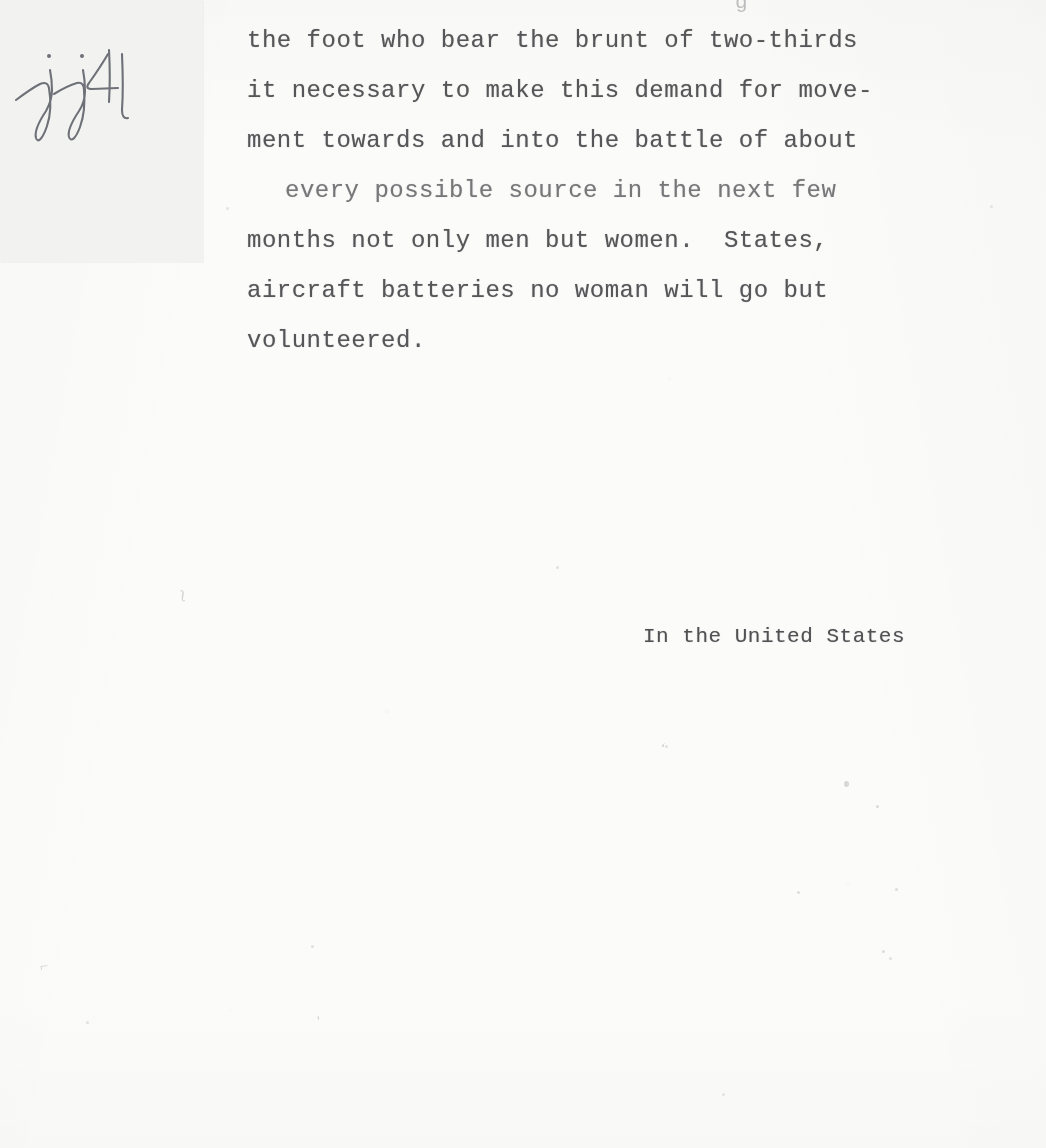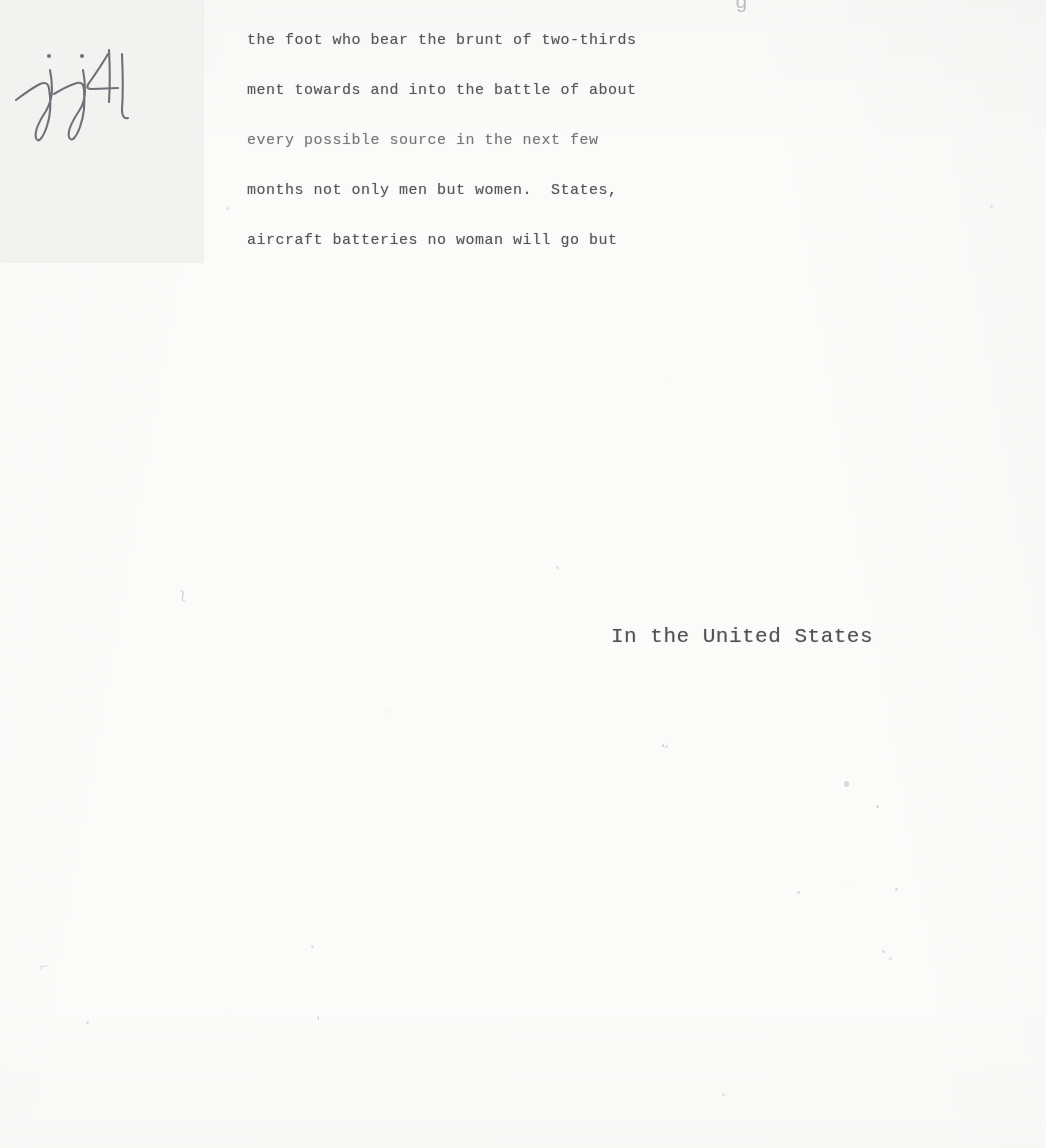"the foot who bear the" .tline { font-size: 15px -> 24px }
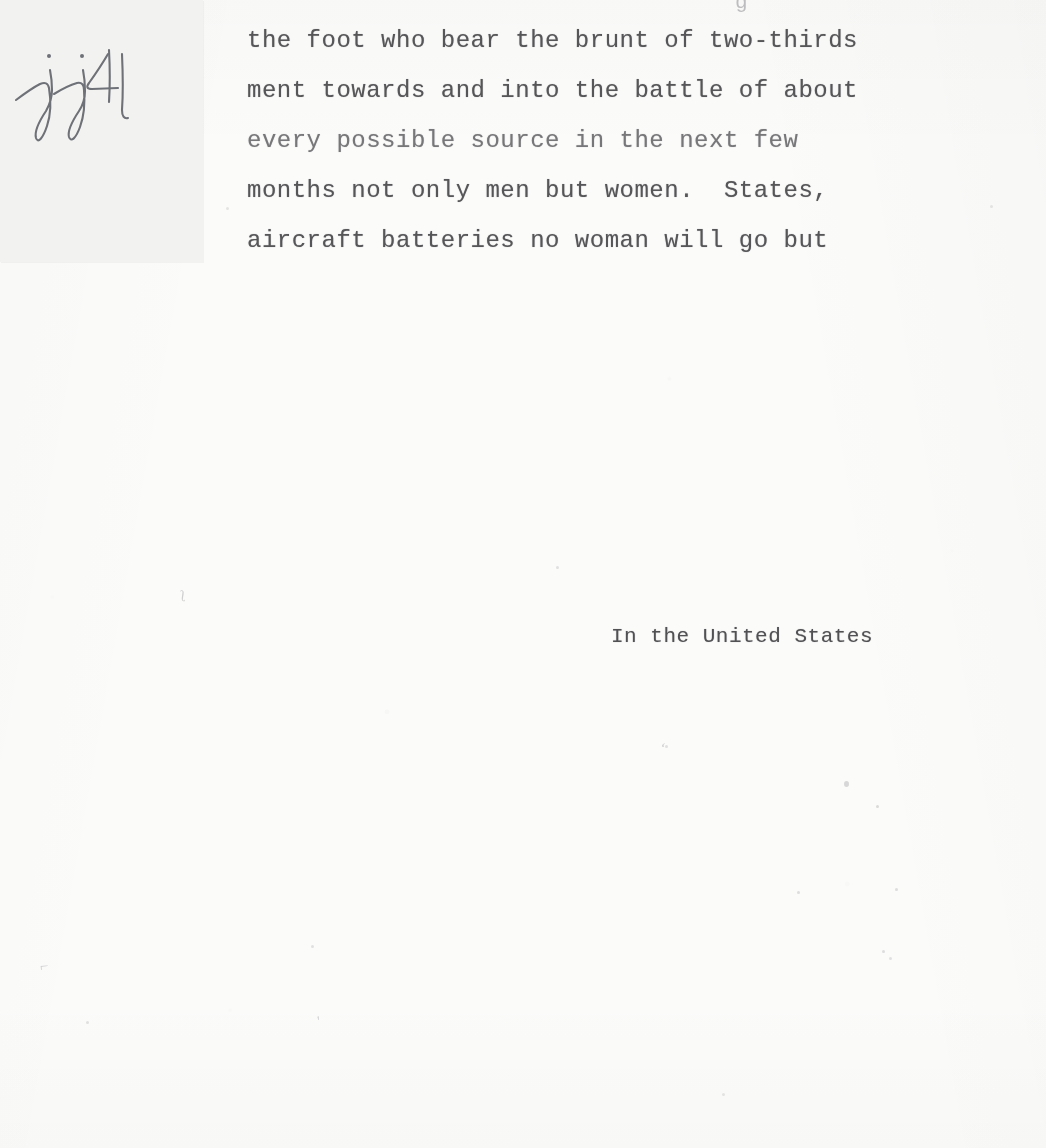"it necessary to make this" div.tline { html: none -> <div>it necessary to make this demand for move-</div> }
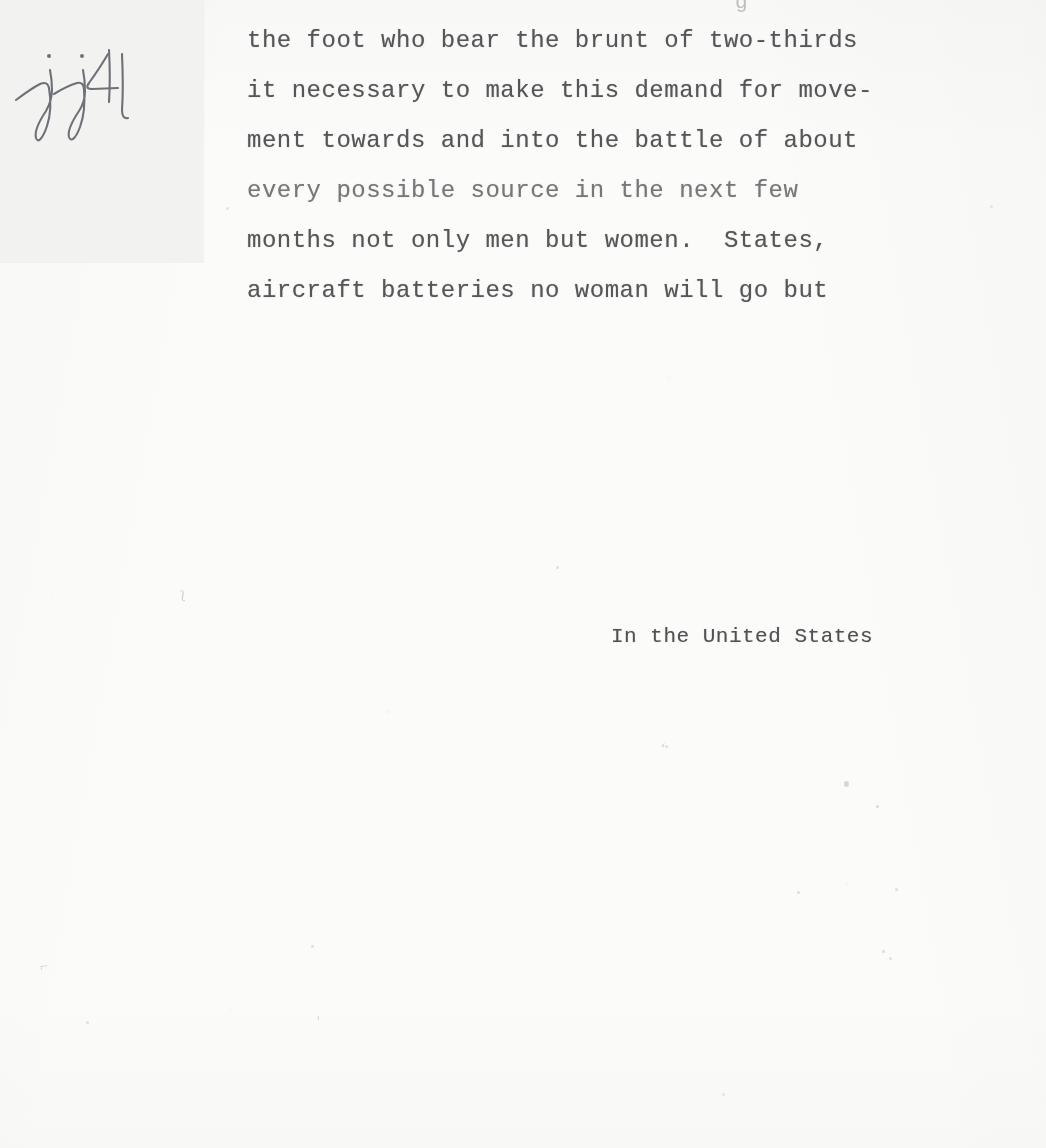"every possible source in the" .tline.faded { margin-left: none -> 38px }
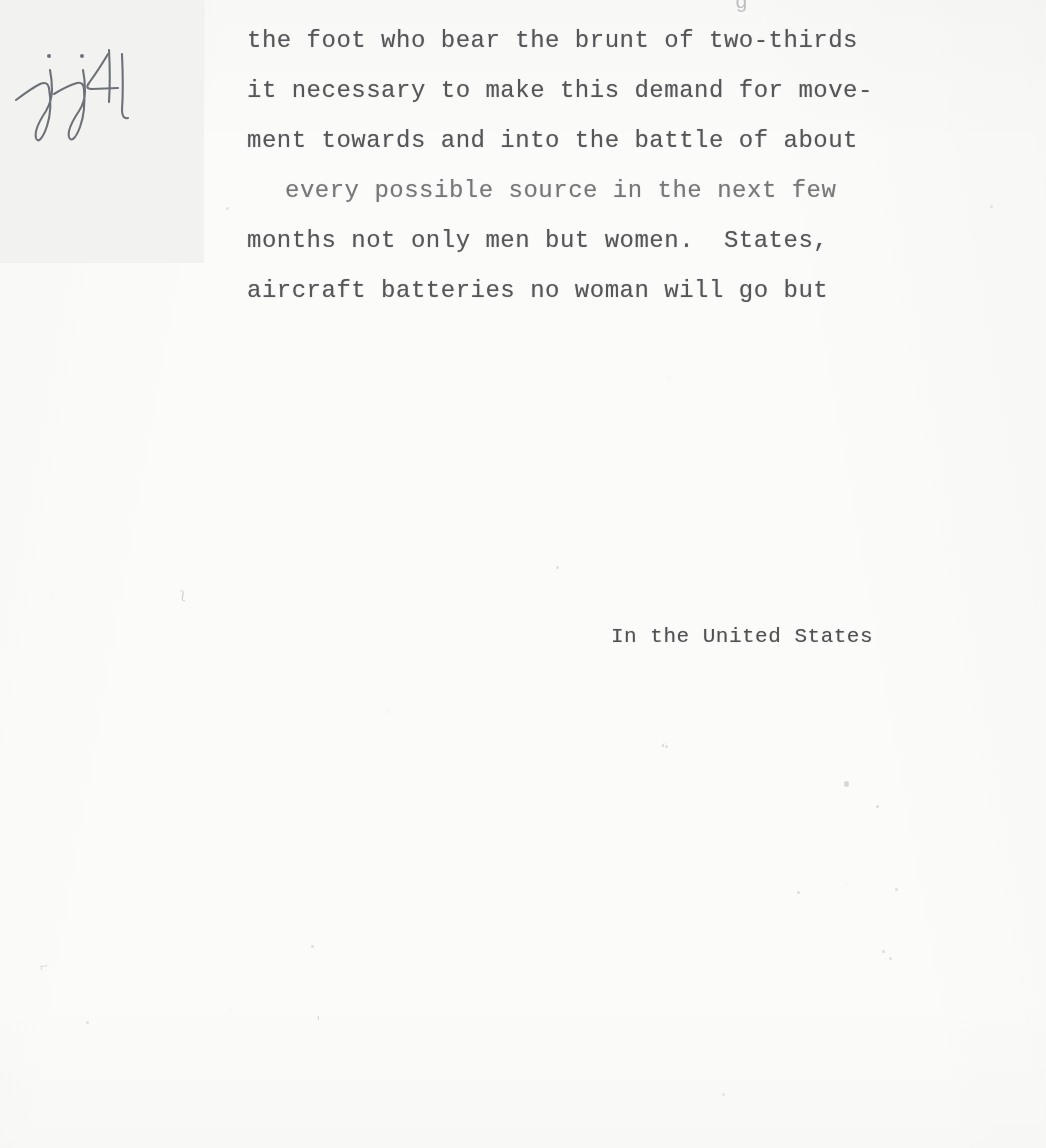"volunteered." div.tline { html: none -> <div>volunteered.</div> }
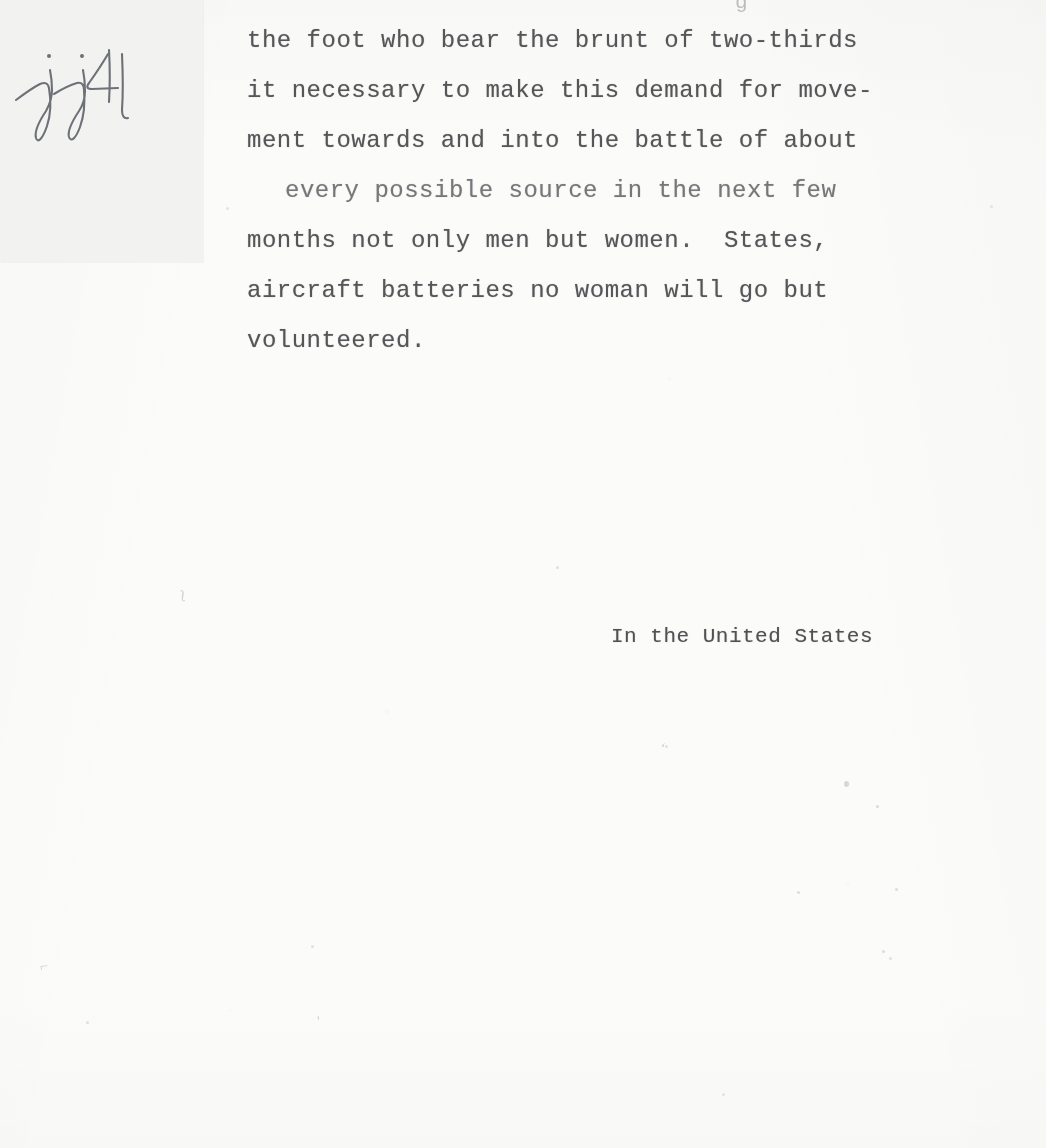"In the United States" #closing-line { left: 611px -> 643px }
